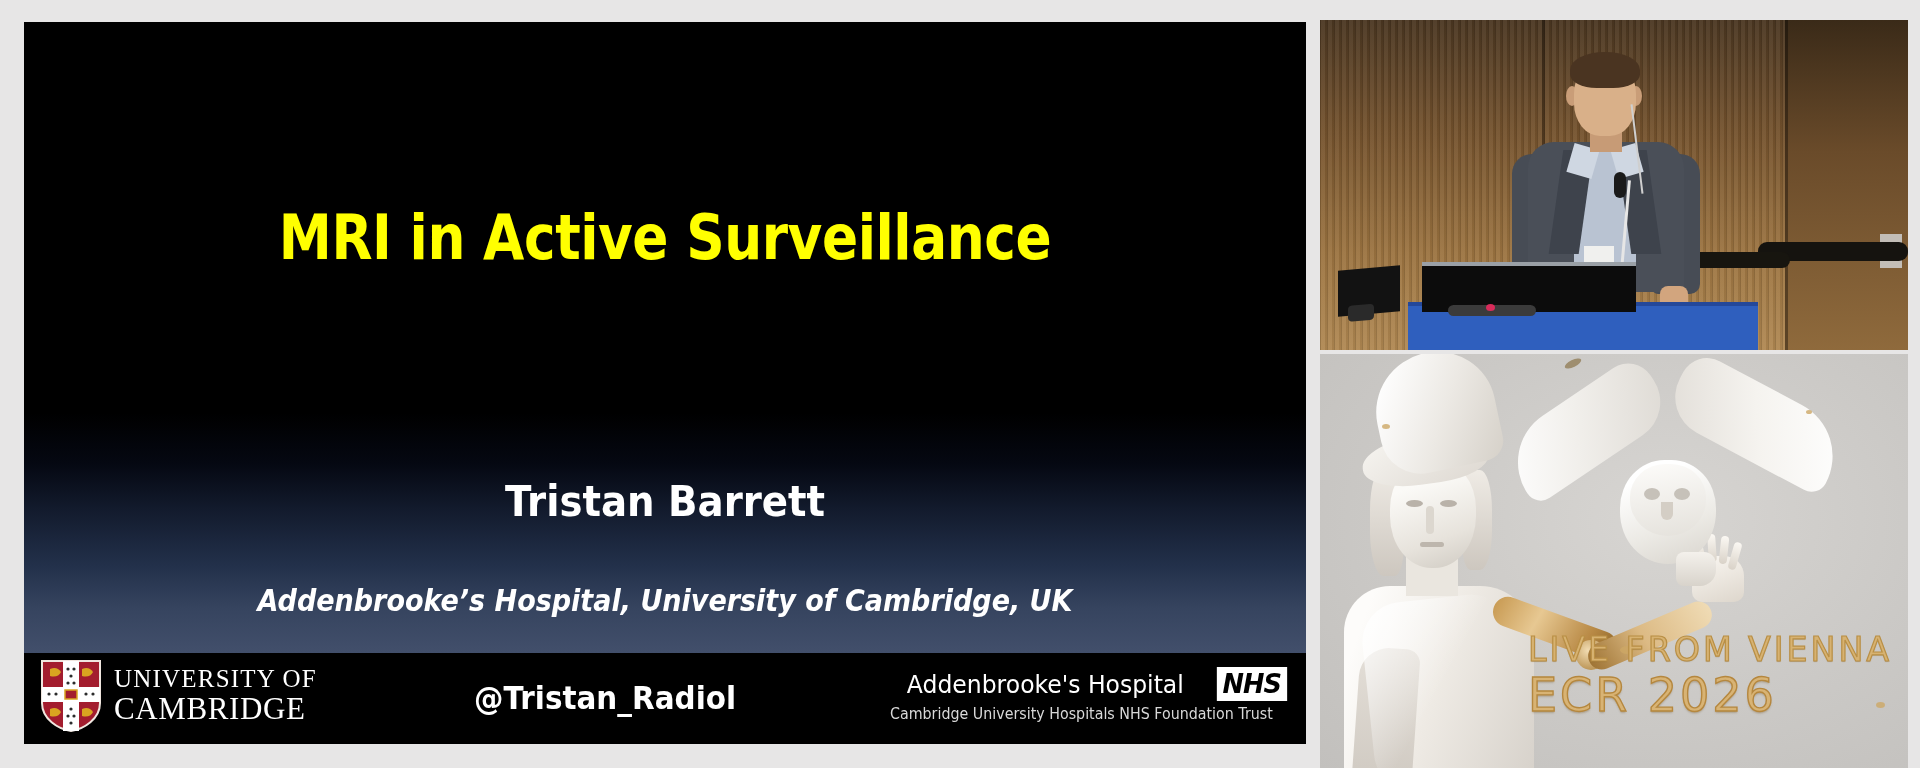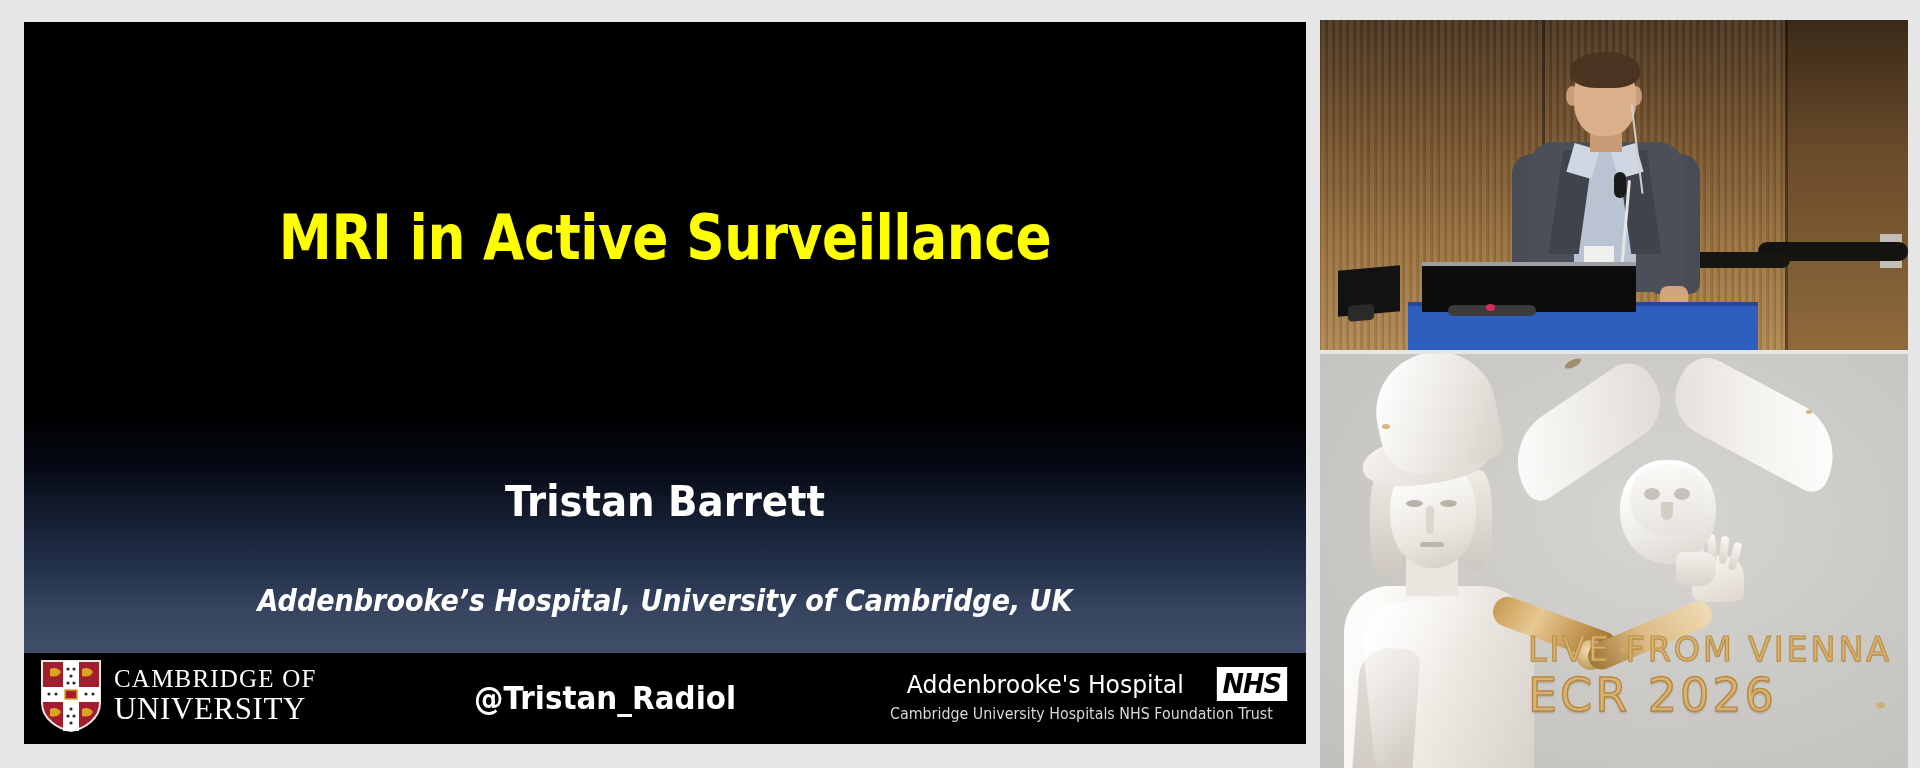"CAMBRIDGE OF" span.l1 { text: CAMBRIDGE -> UNIVERSITY }
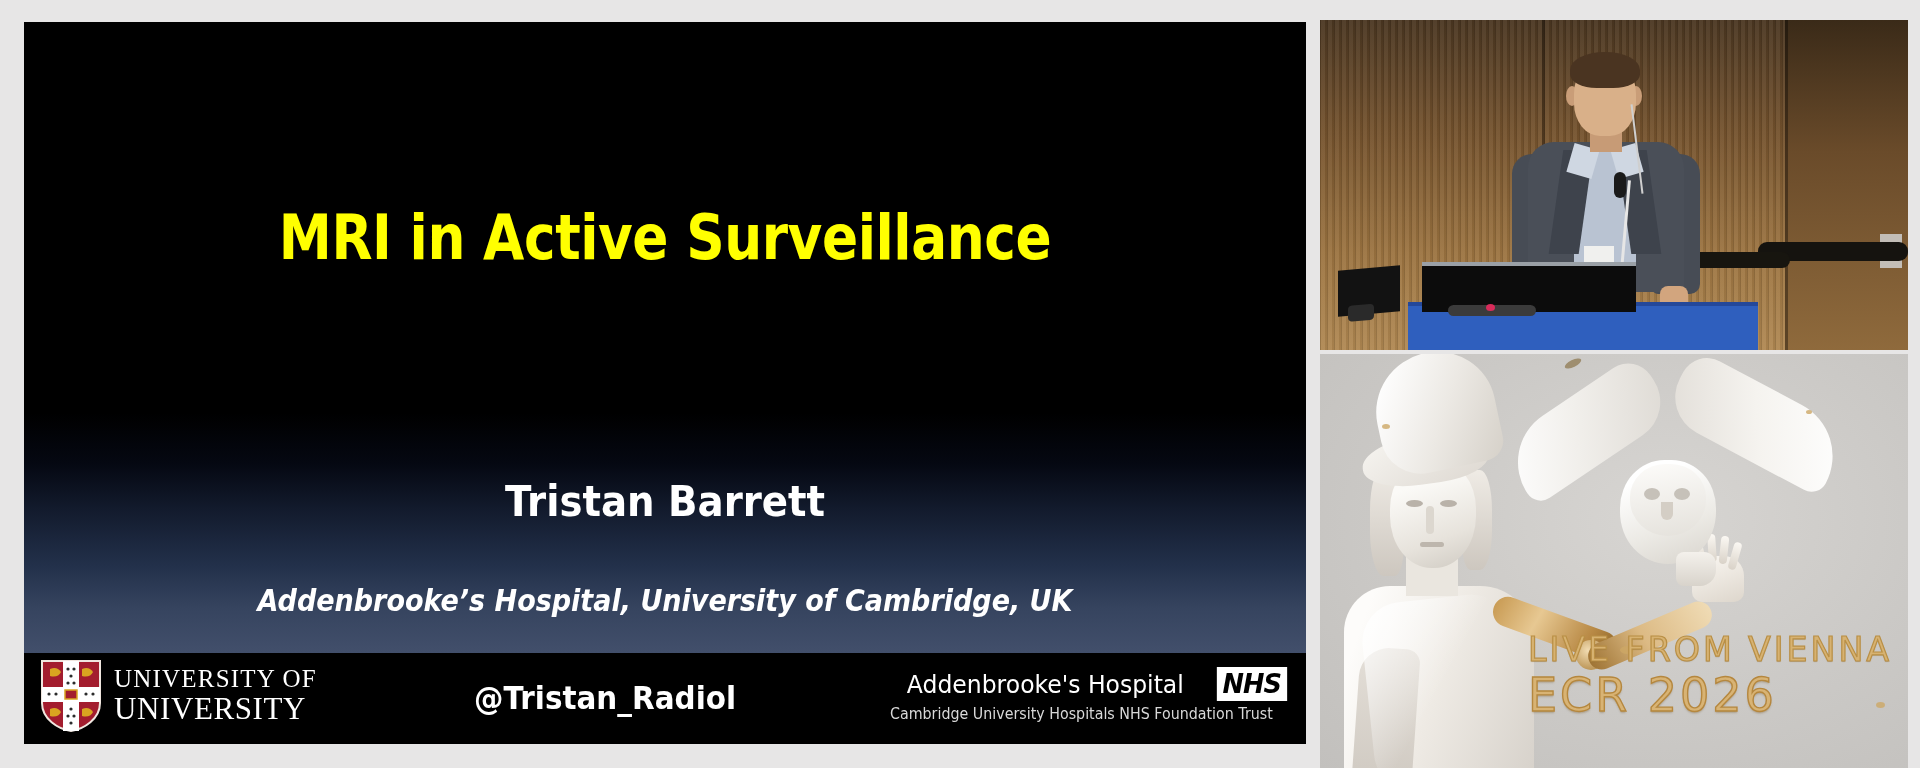"UNIVERSITY" span.l2 { text: UNIVERSITY -> CAMBRIDGE }
